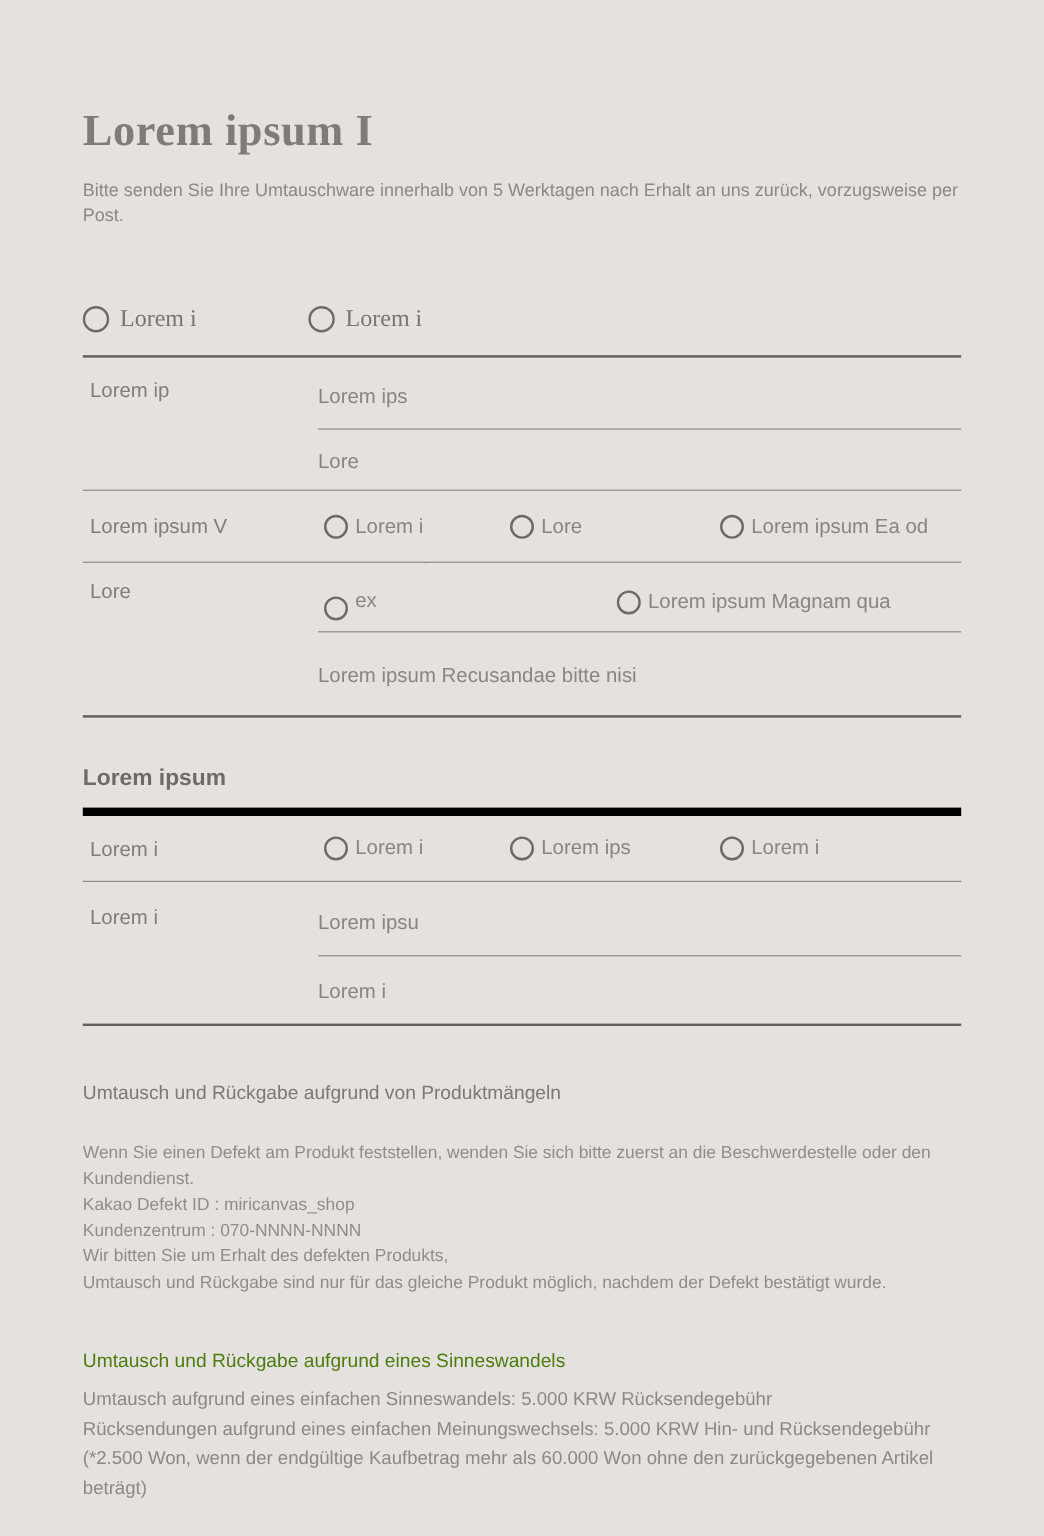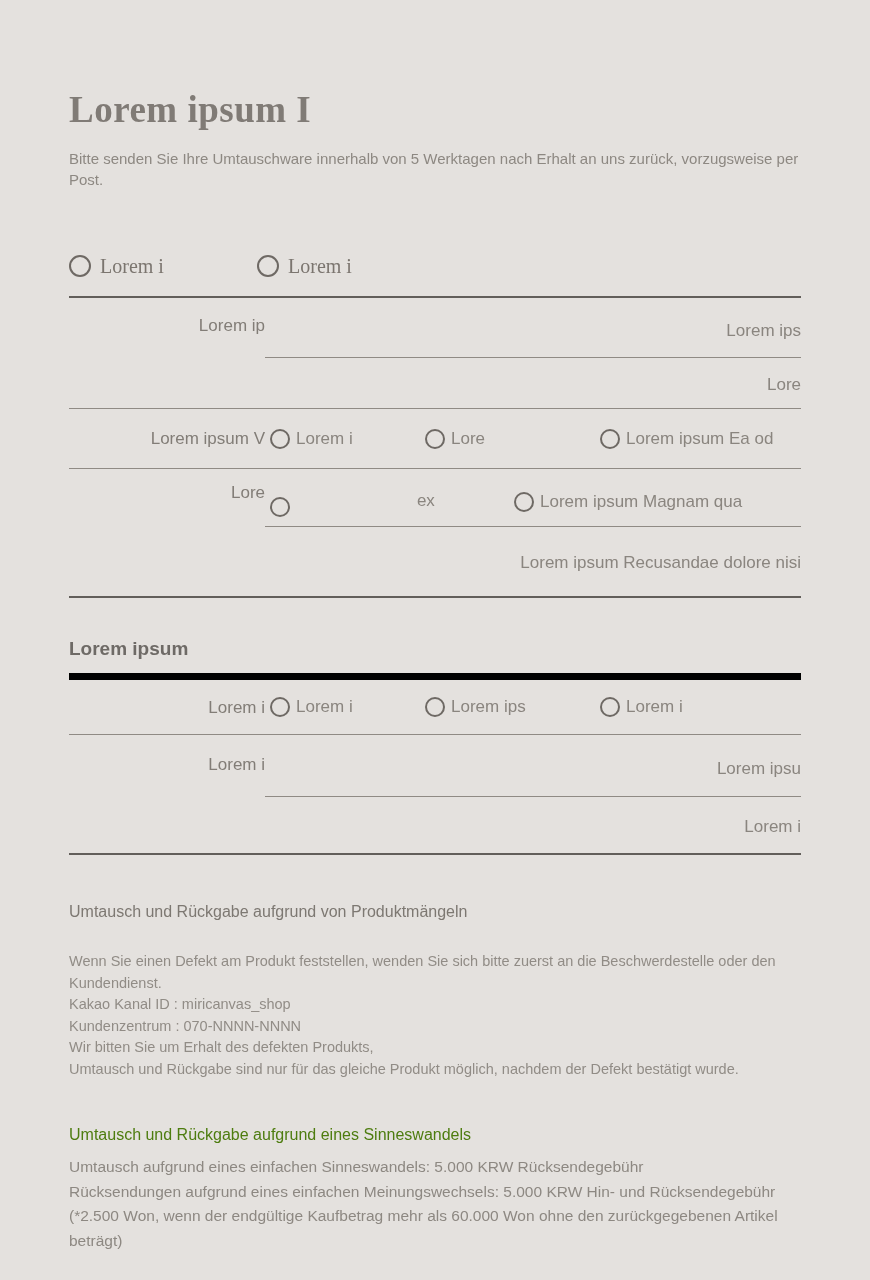"Lorem ip" .trow { text-align: right -> none }
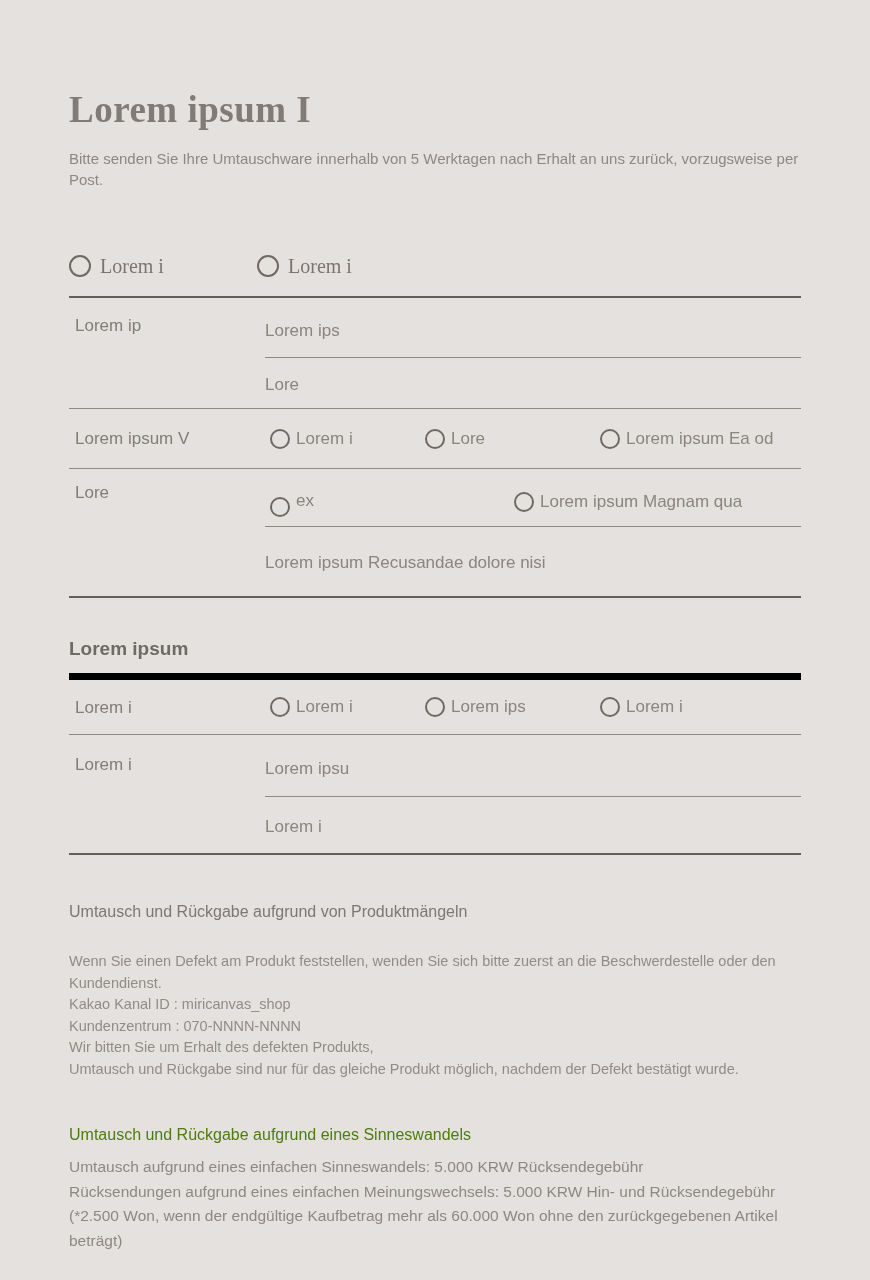"Lorem ipsum Recusandae dolore nisi" div.rownote { text: dolore -> bitte }
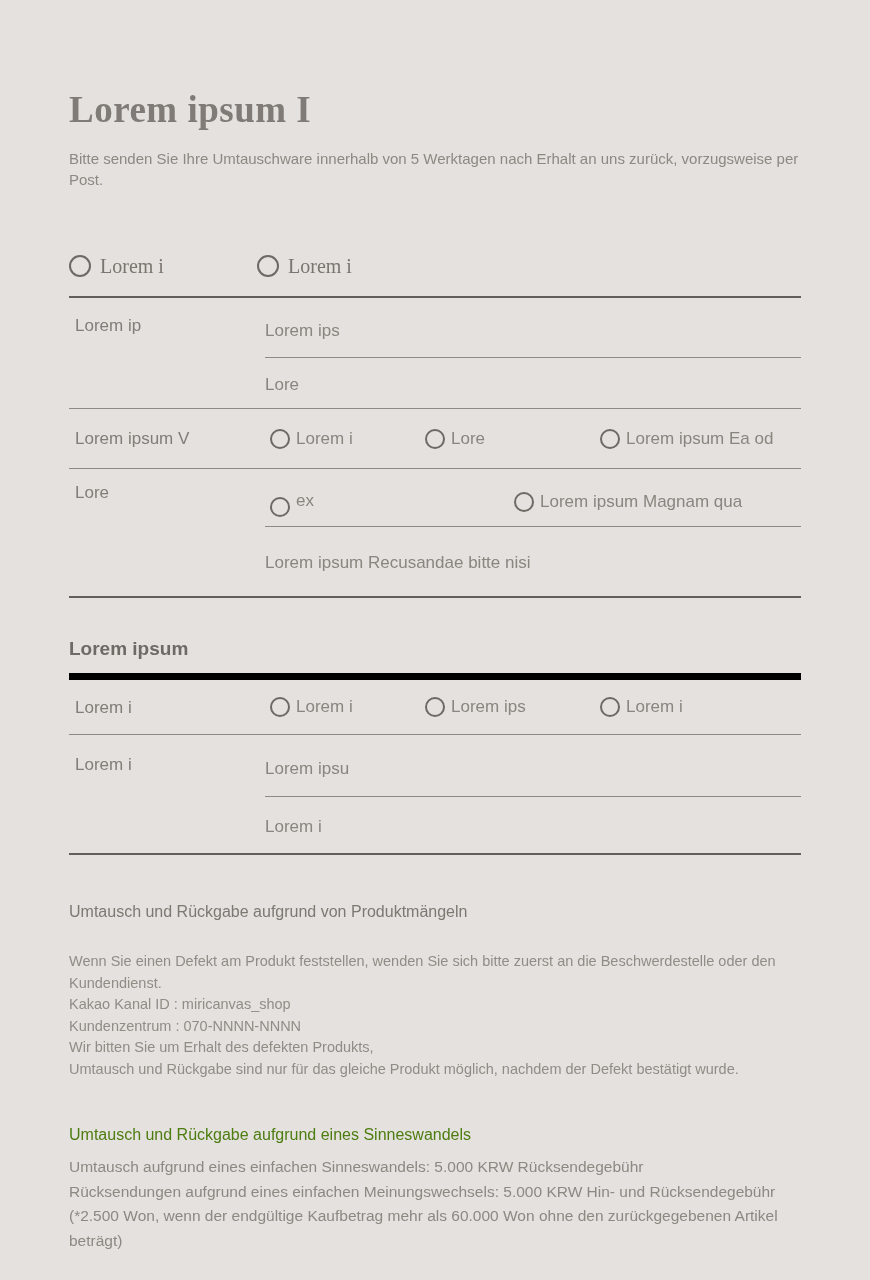"Kakao Kanal ID : miricanvas_shop" div.nline { text: Kanal -> Defekt }
